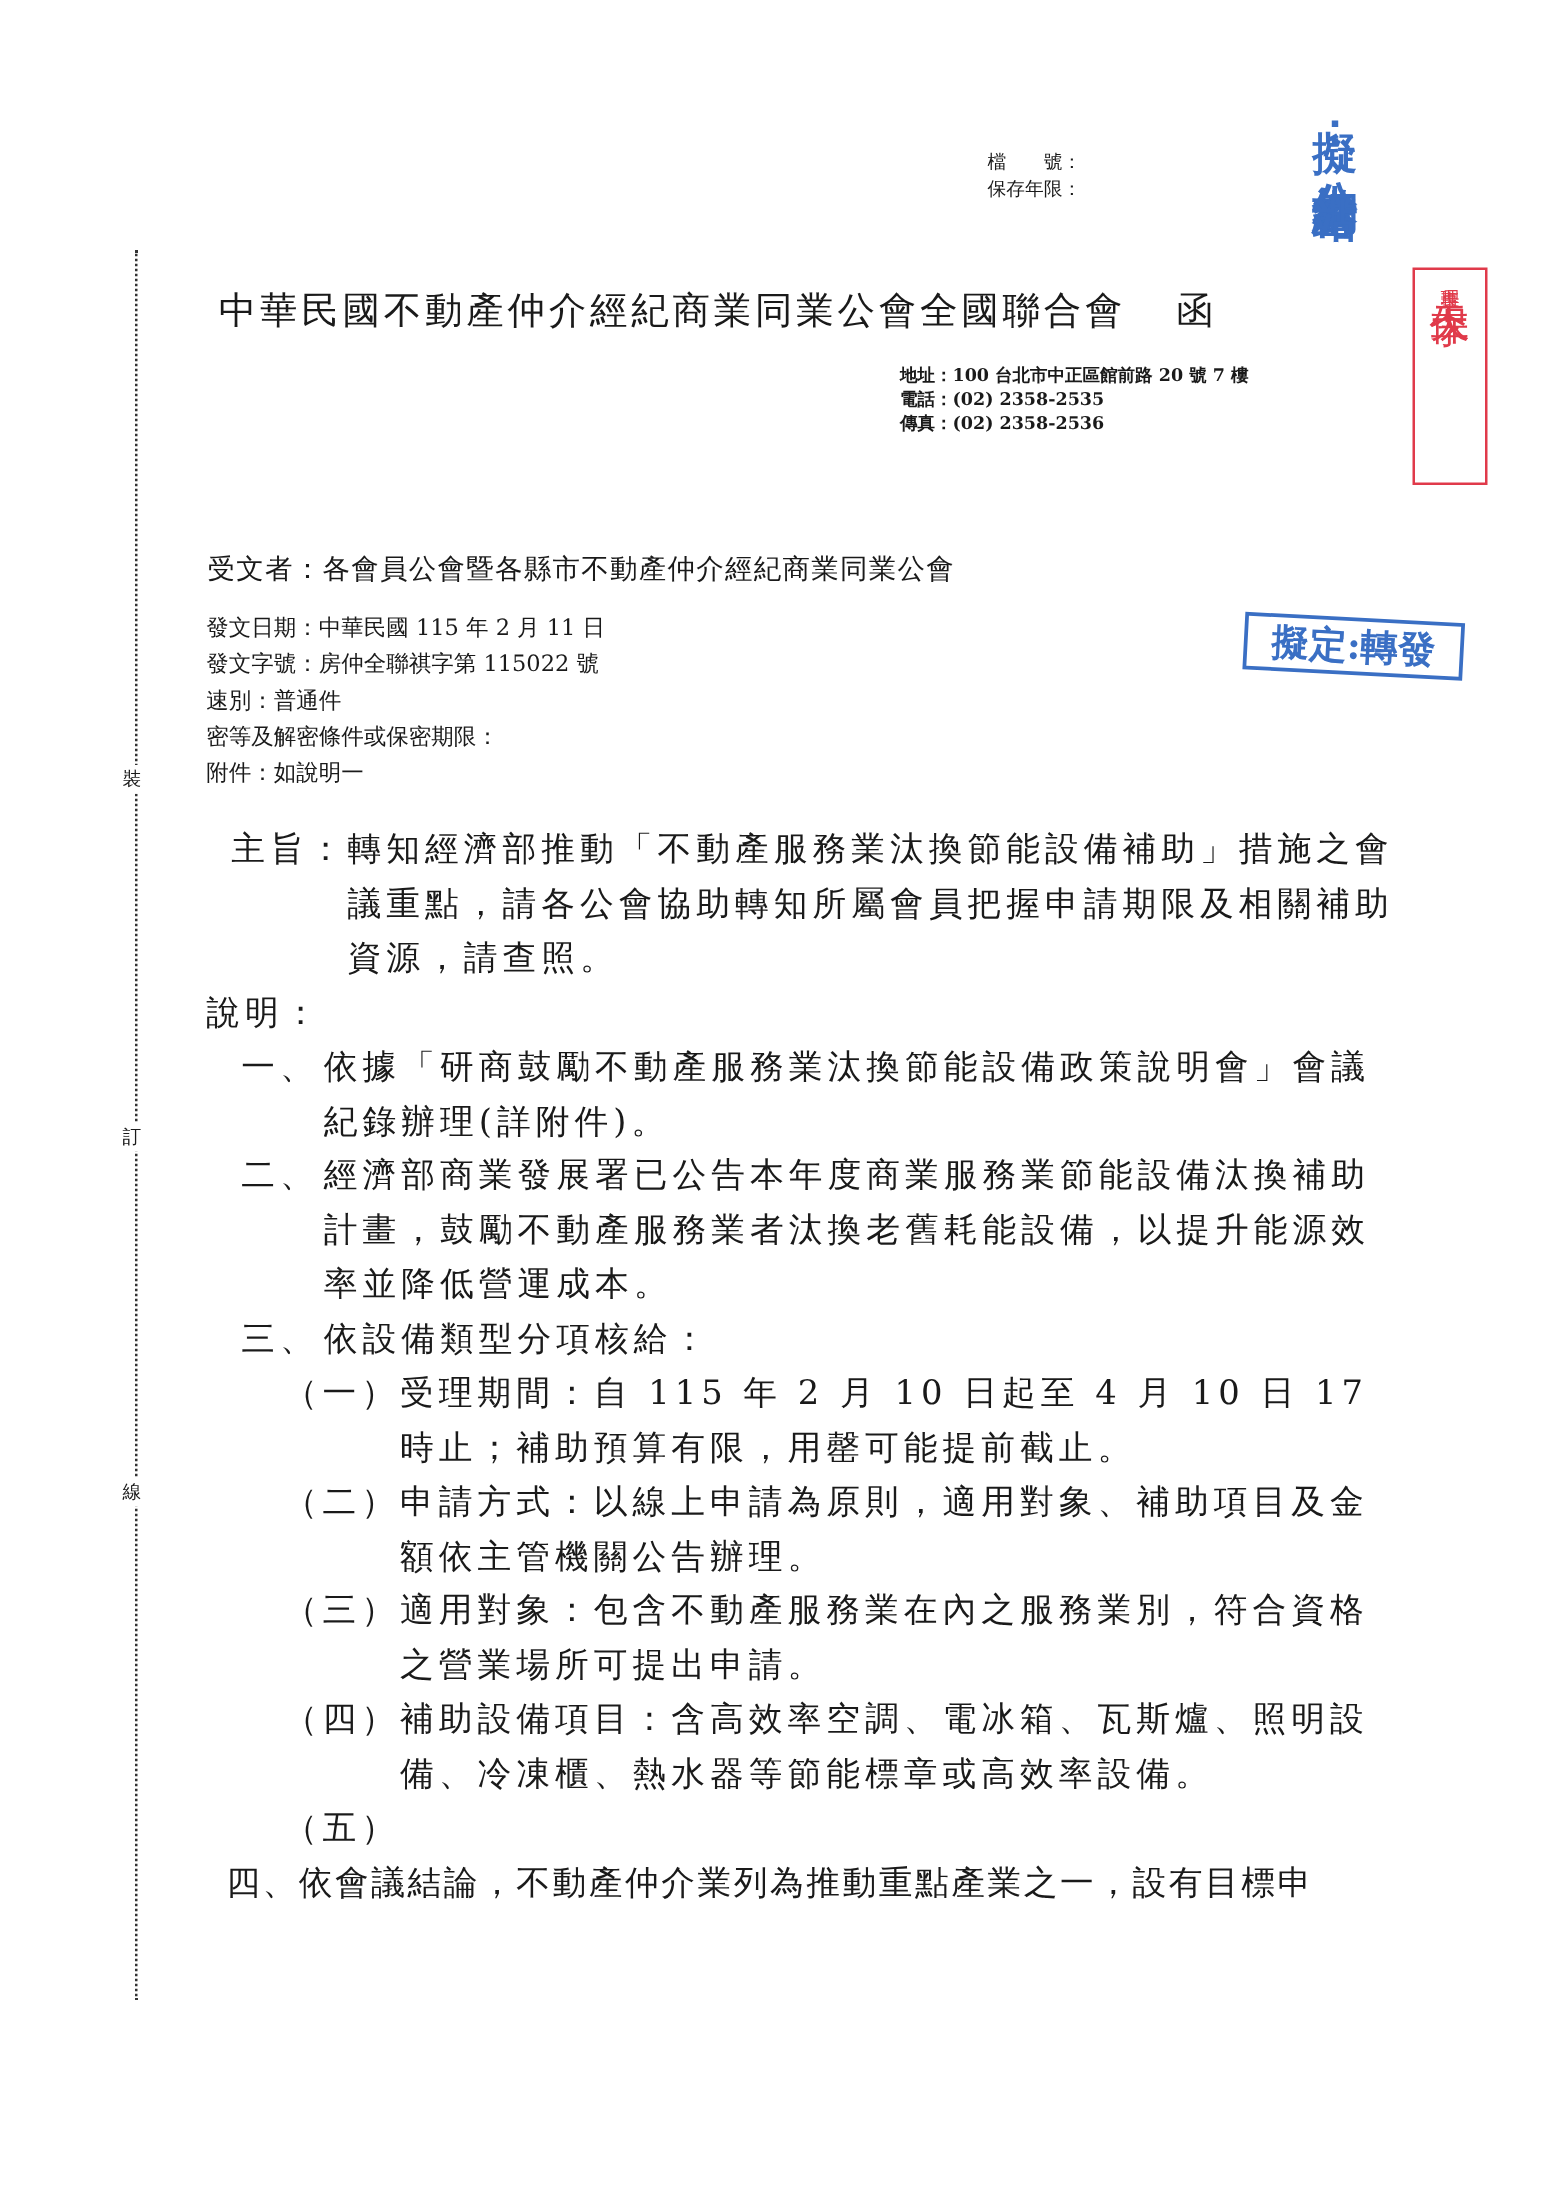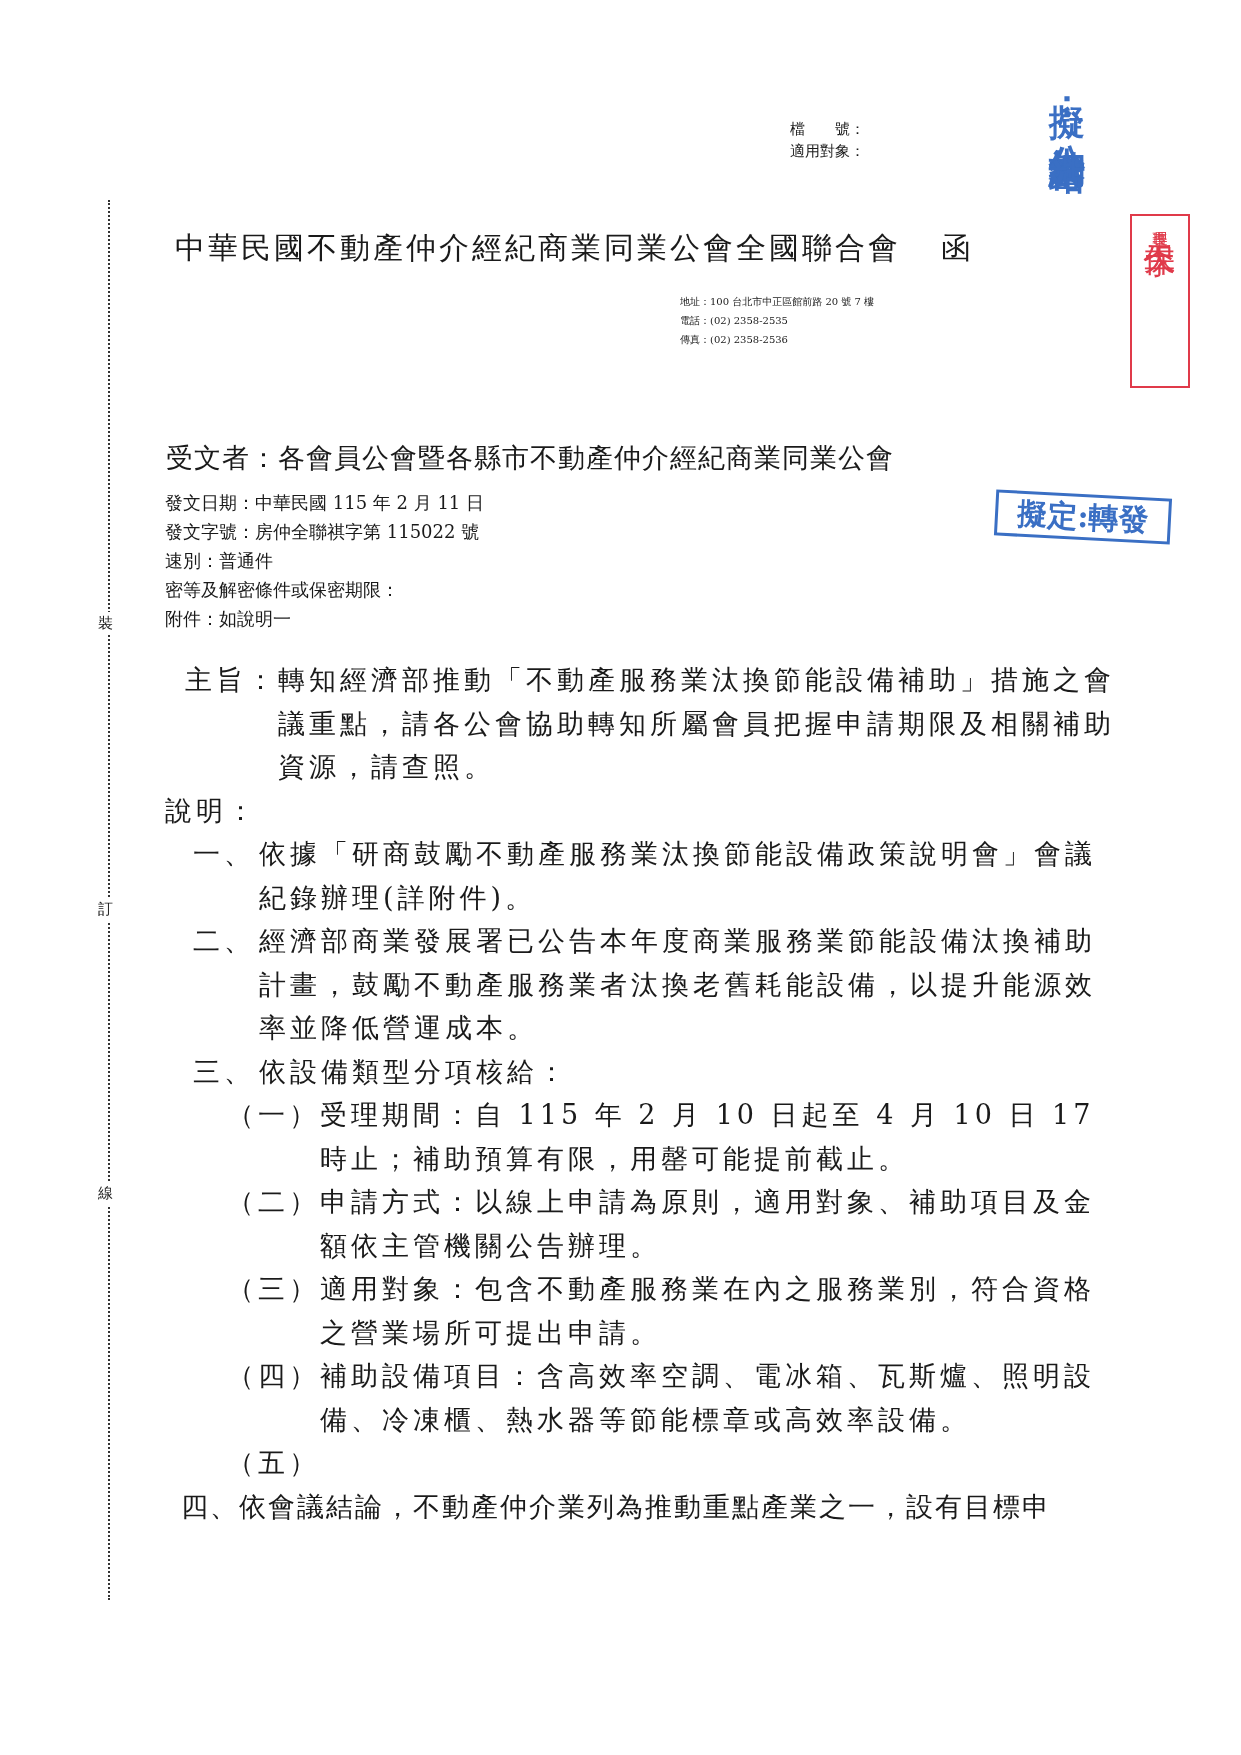"適用對象：" div.row { text: 適用對象 -> 保存年限 }
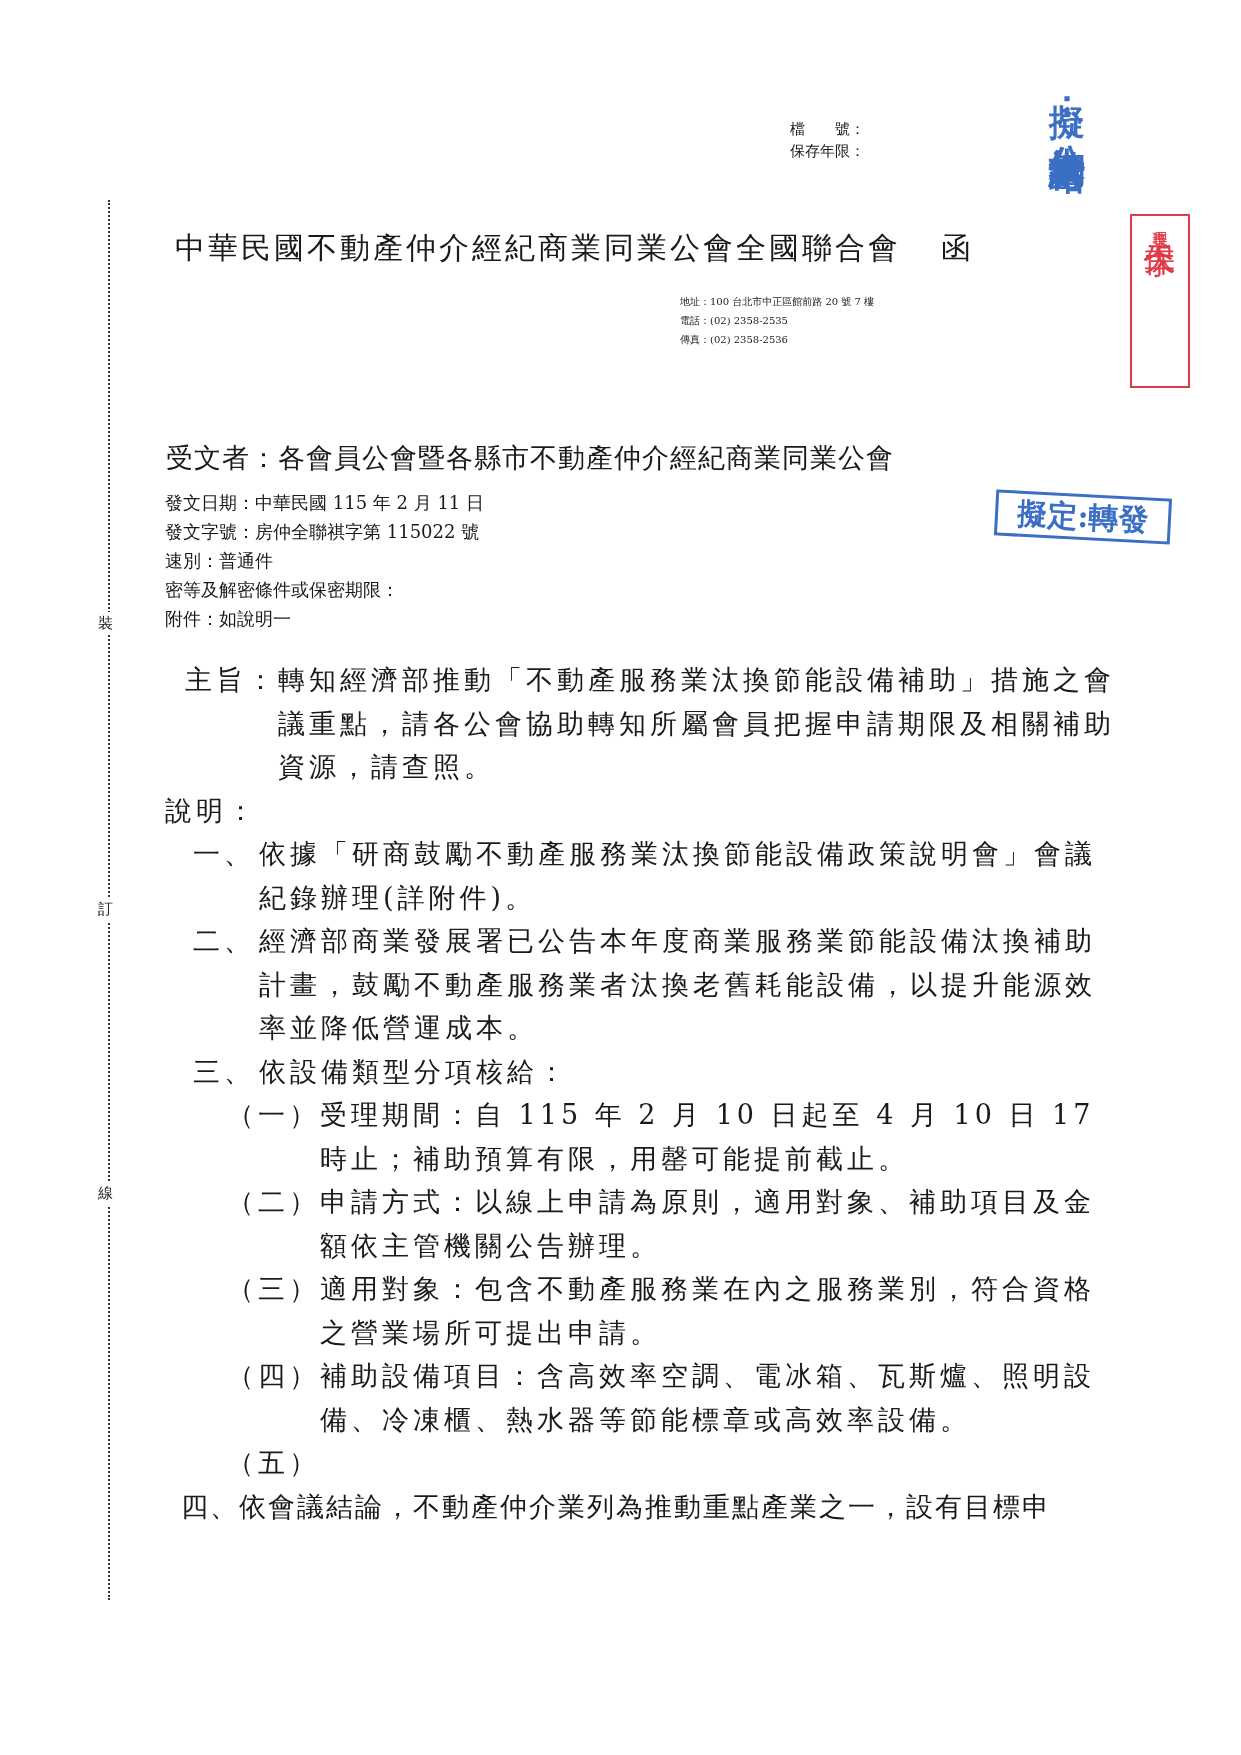"地址：100 台北市中正區館前路 20 號 7" .contact { font-size: 10px -> 14px; font-weight: none -> bold; left: 680px -> 720px }
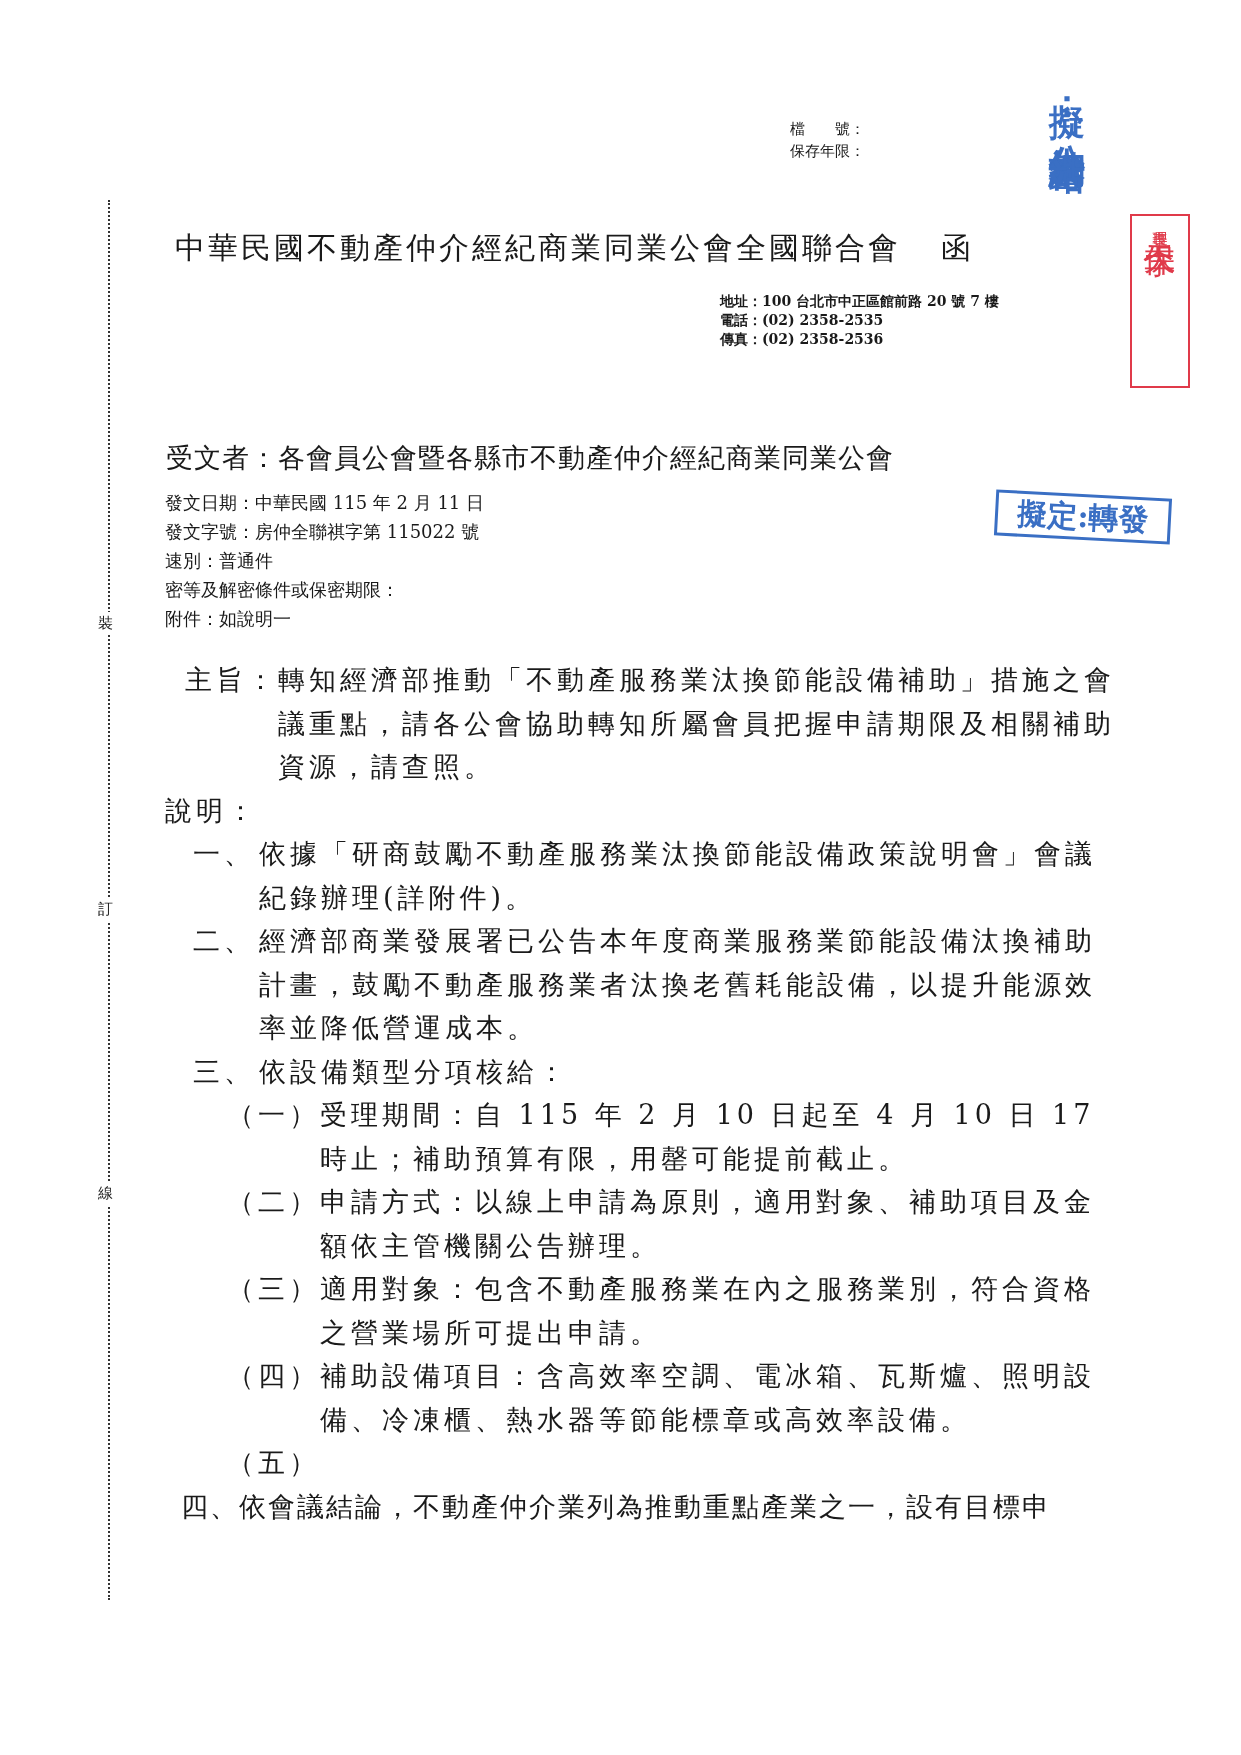"受文者：各會員公會暨各縣市不動產仲介經紀商業同業公會" .recipient { font-size: 27px -> 22px }
